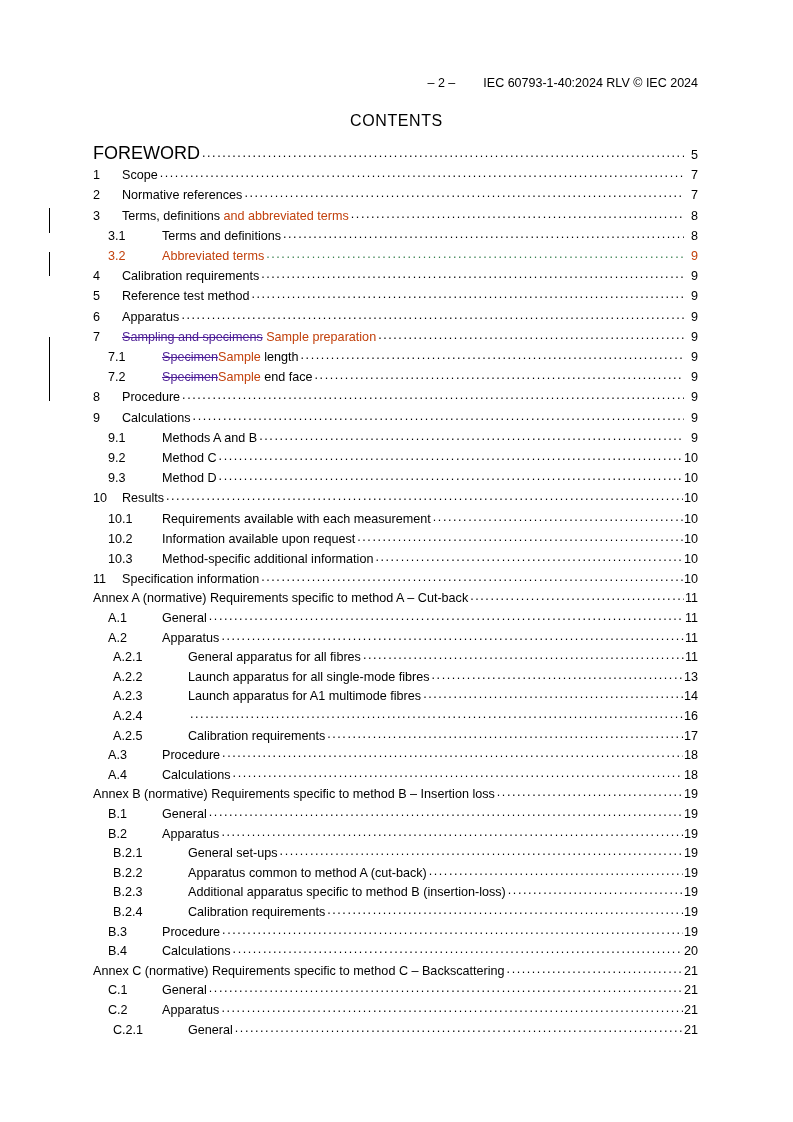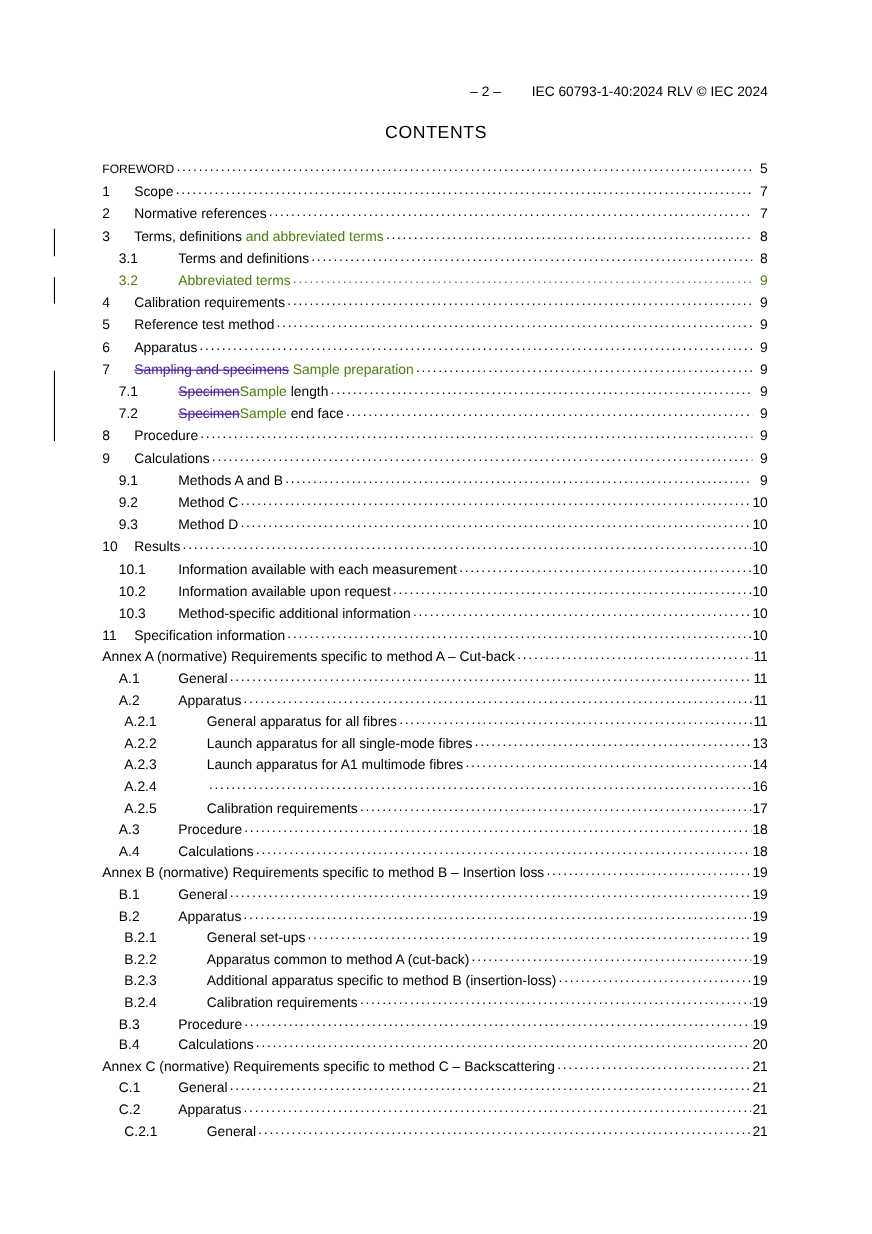"FOREWORD" .foreword { font-size: 11px -> 18px }
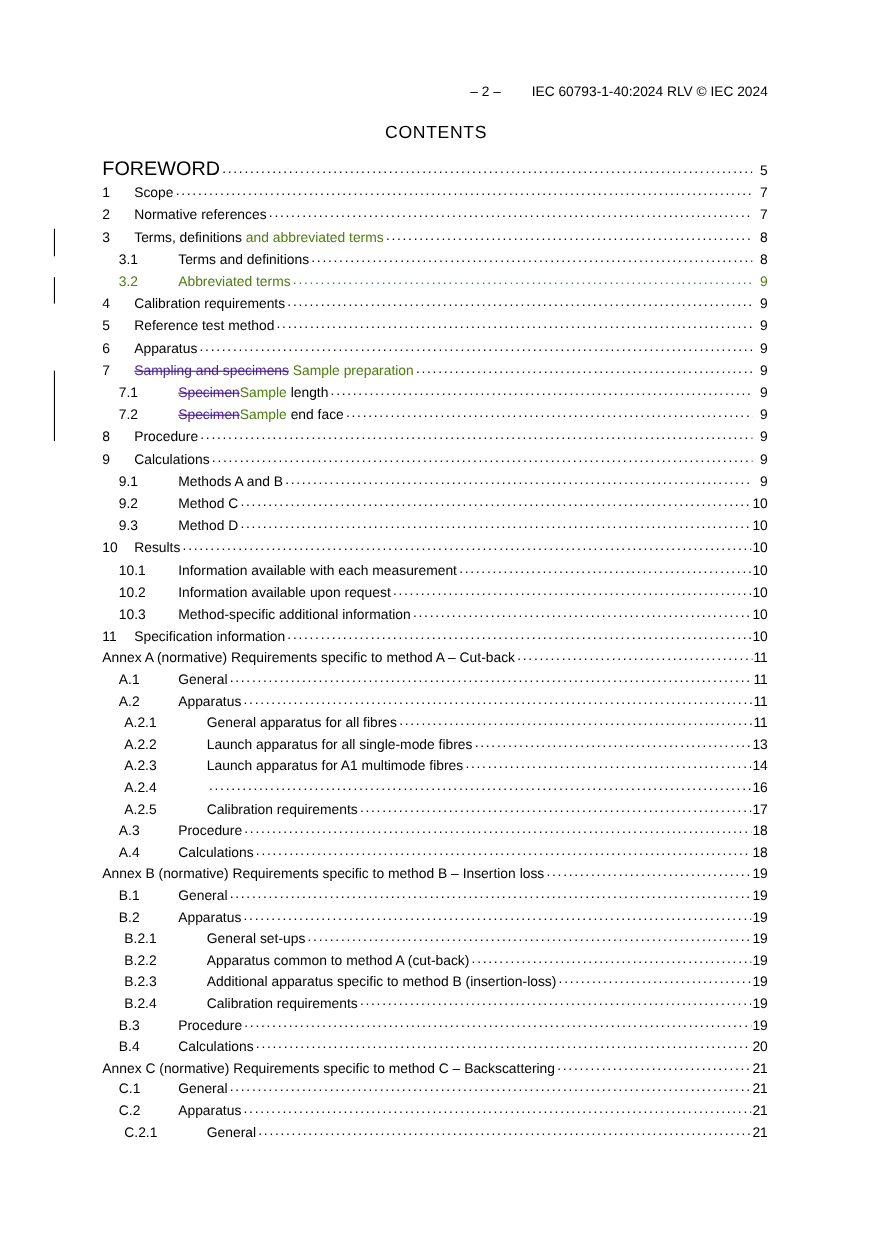"and abbreviated terms" .ins { color: #4d7c0f -> #c2410c }
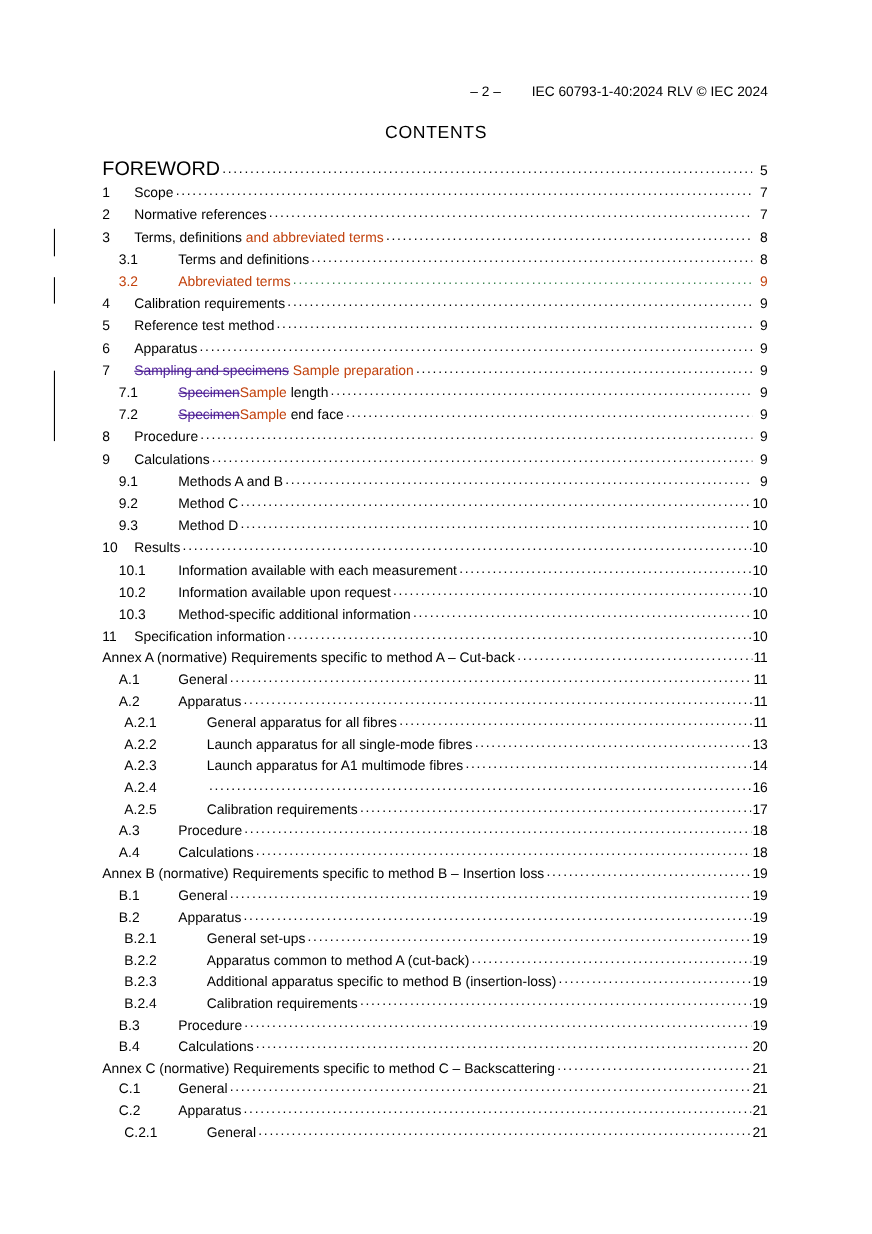"Information available with each" span.ttl { text: Information -> Requirements }
